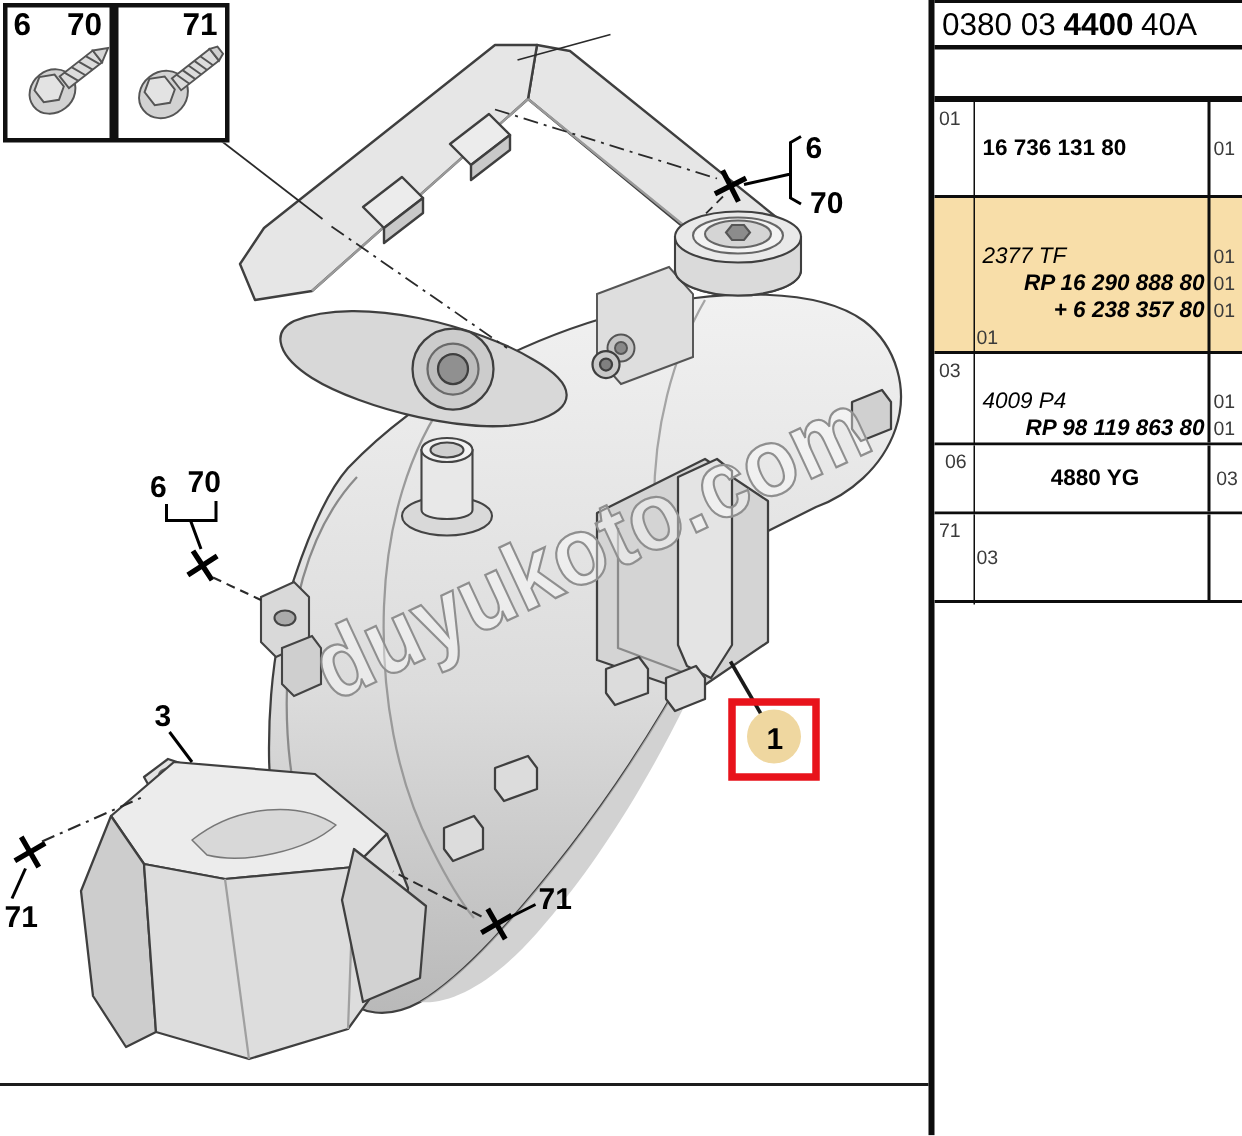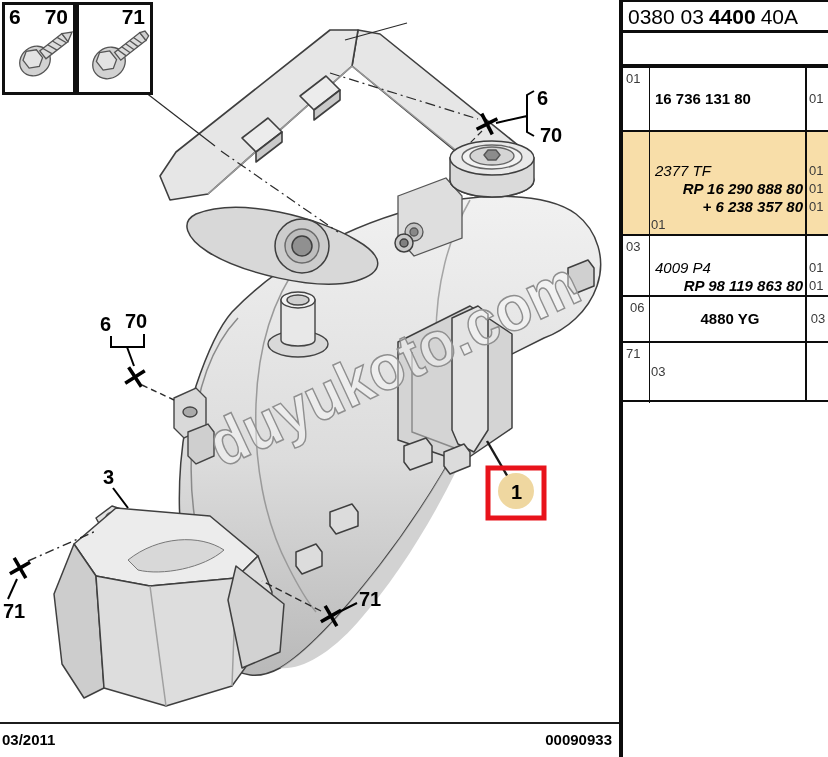"03/2011" div.footer { html: <div> <span>03/2011</span> <span>00090933</span> </div> -> none }
